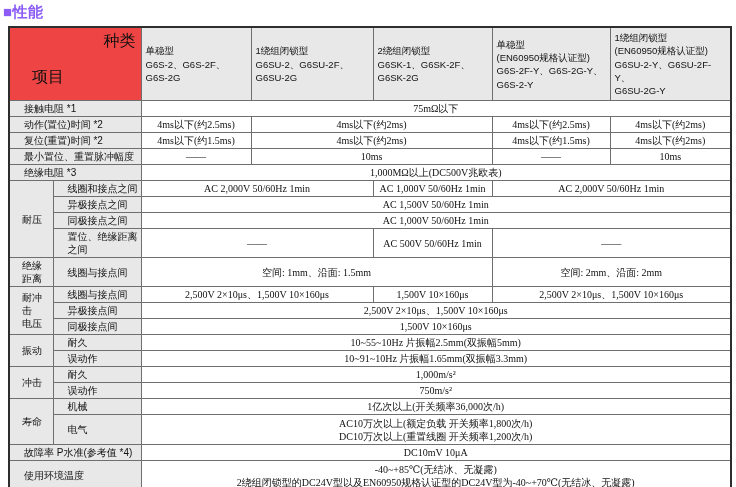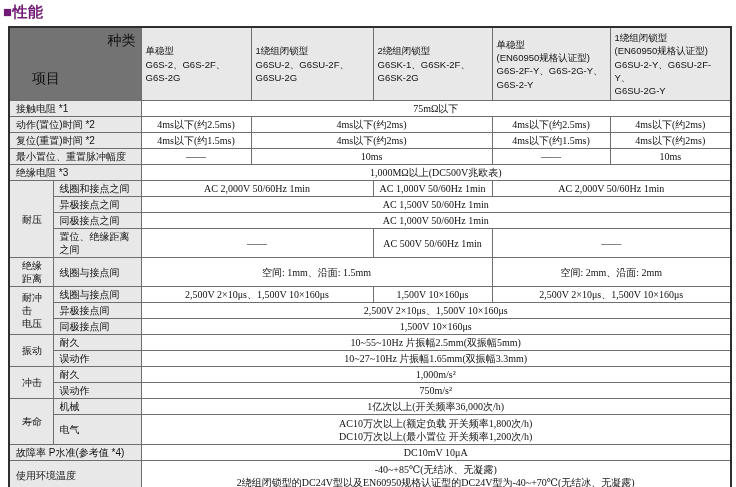"■性能" .section-title { color: #701a75 -> #8b5cf6 }
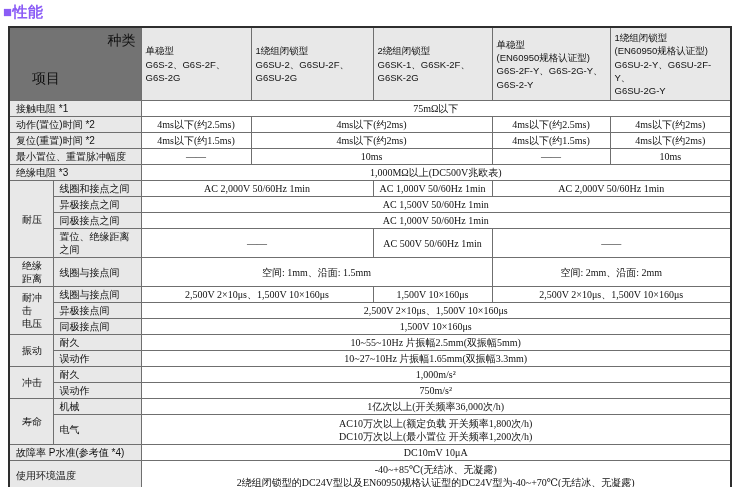"种类" th.corner { background: #737373 -> #ef4444; font-size: 14px -> 16px }
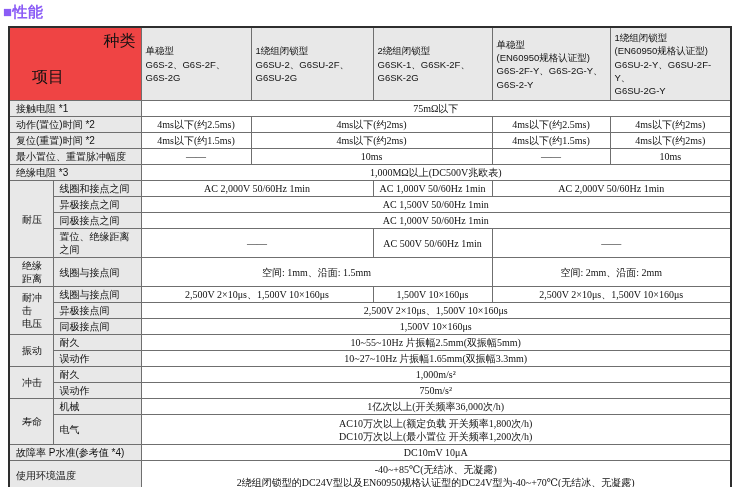"接触电阻 *1" td.grp, td.sub, td.lbl { padding-left: 6px -> 14px }
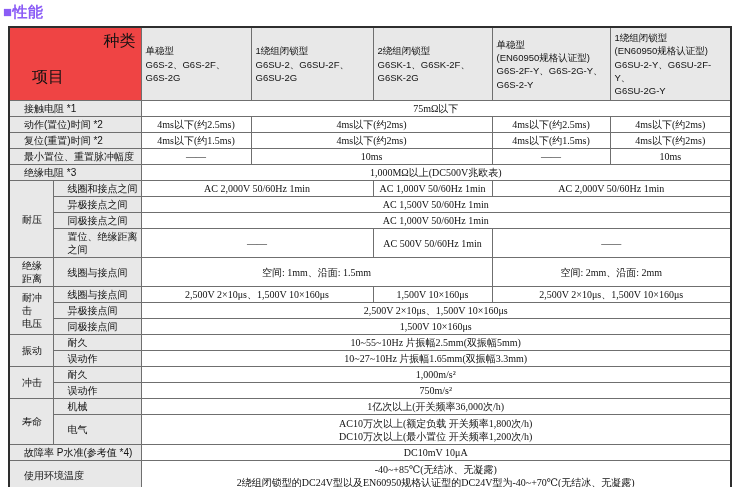"10~27~10Hz 片振幅1.65mm(双振幅3.3mm)" td.val { text: 27 -> 91 }
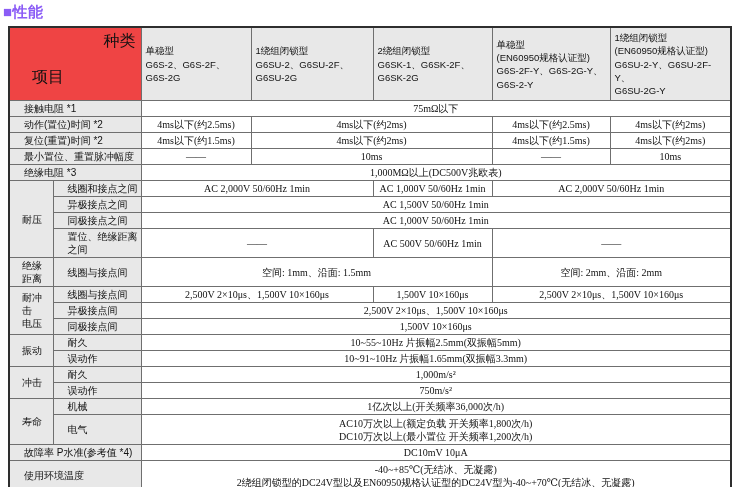"AC10万次以上(额定负载 开关频率1,800次/h)" td.val { text: 最小置位 -> 重置线圈 }
